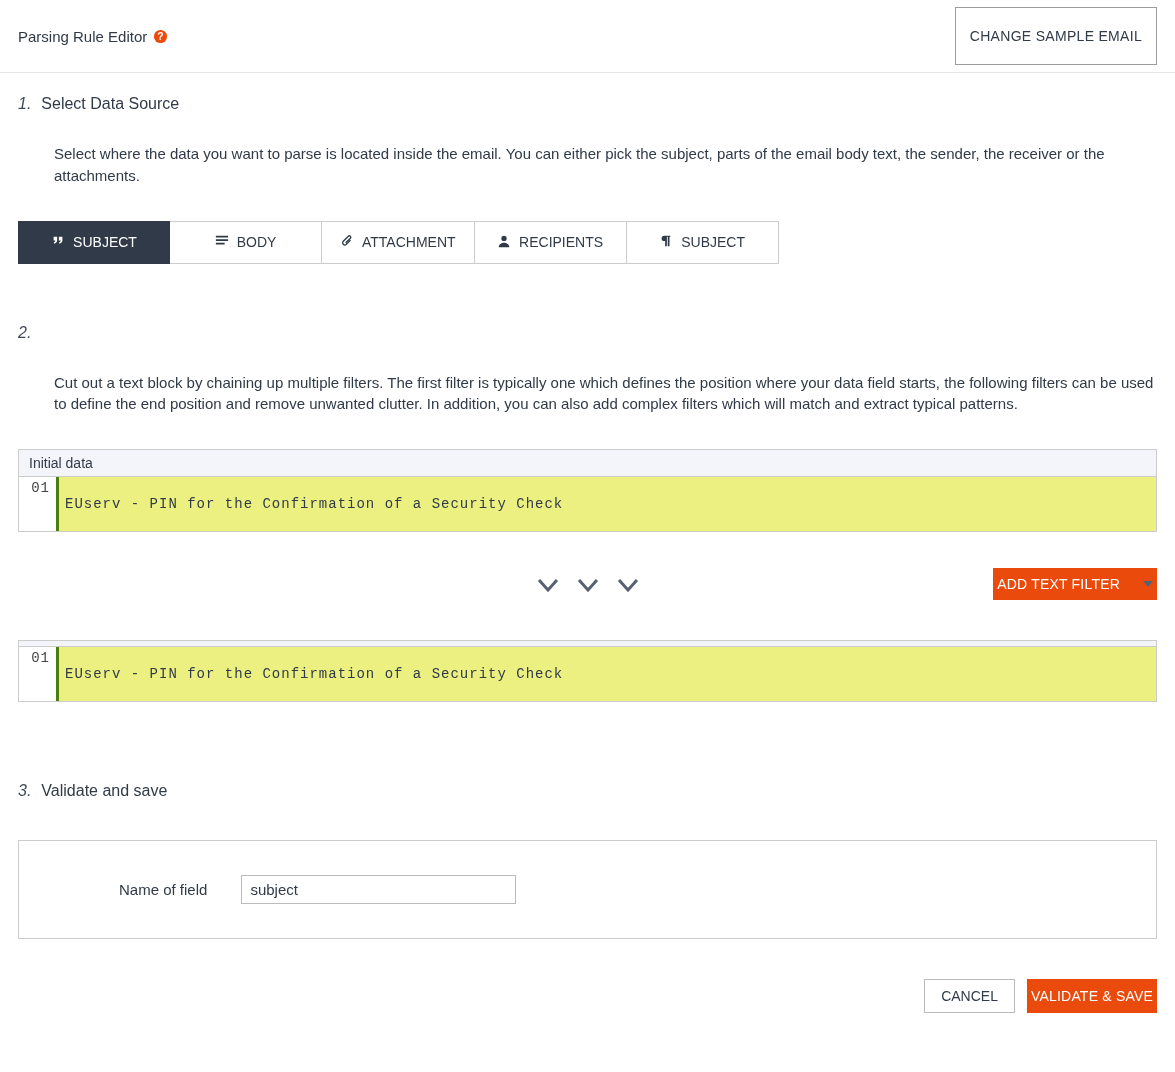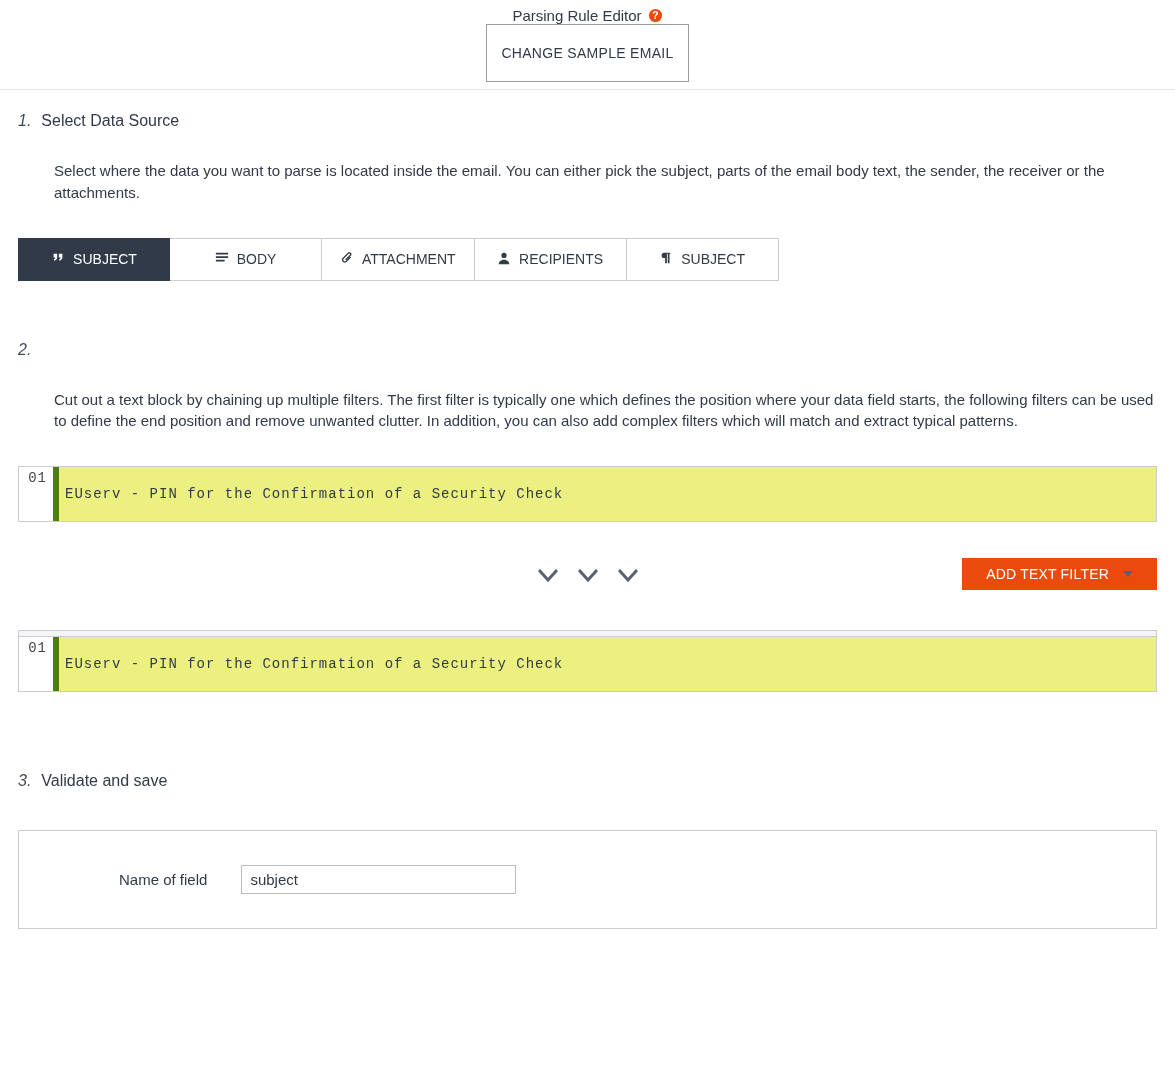"Parsing Rule Editor" .header-bar { flex-direction: column -> none }
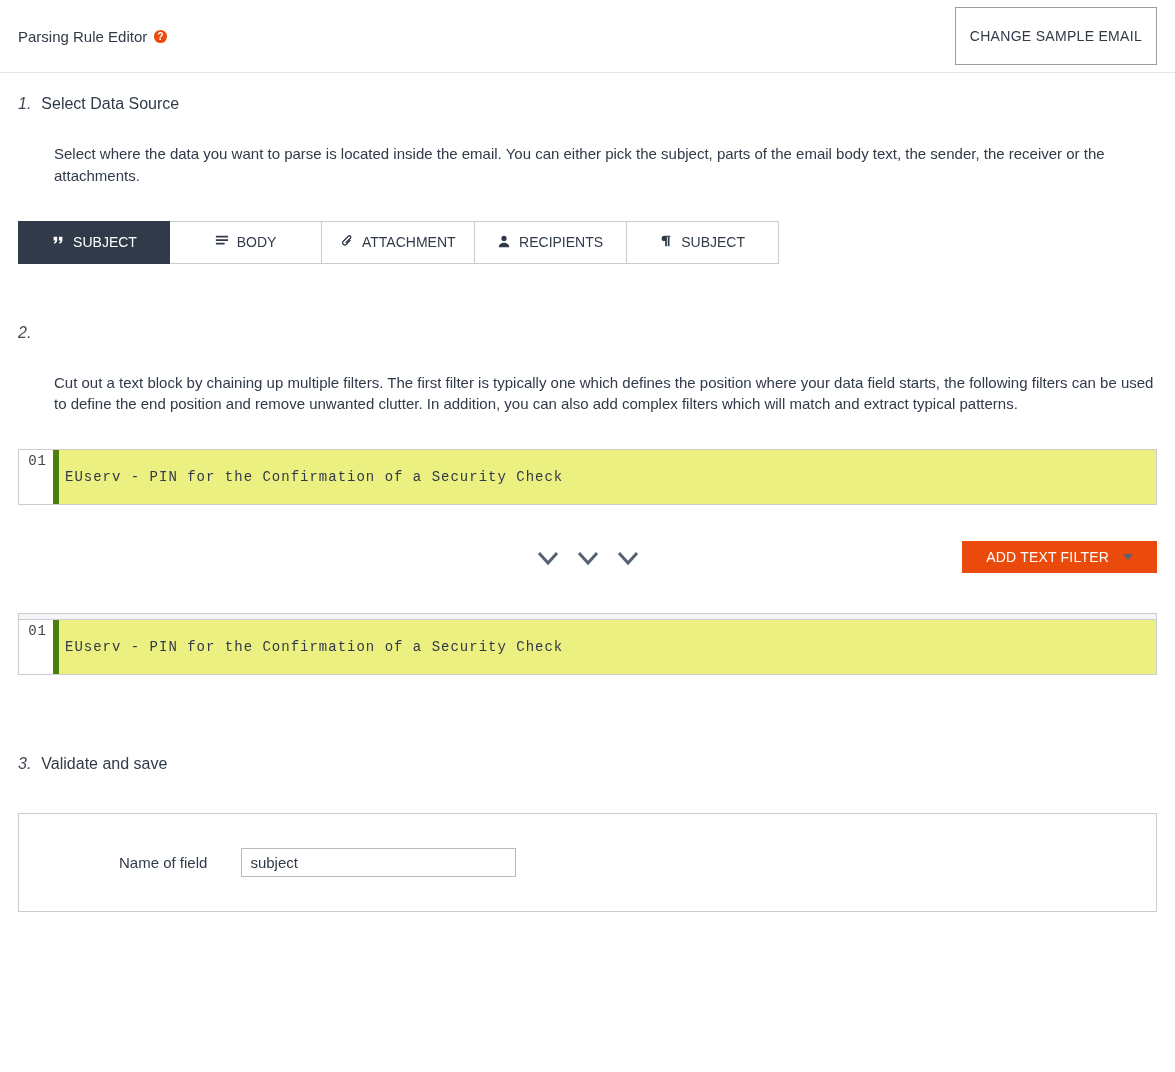"Initial data" div.preview-header { html: none -> <div>Initial data</div> }
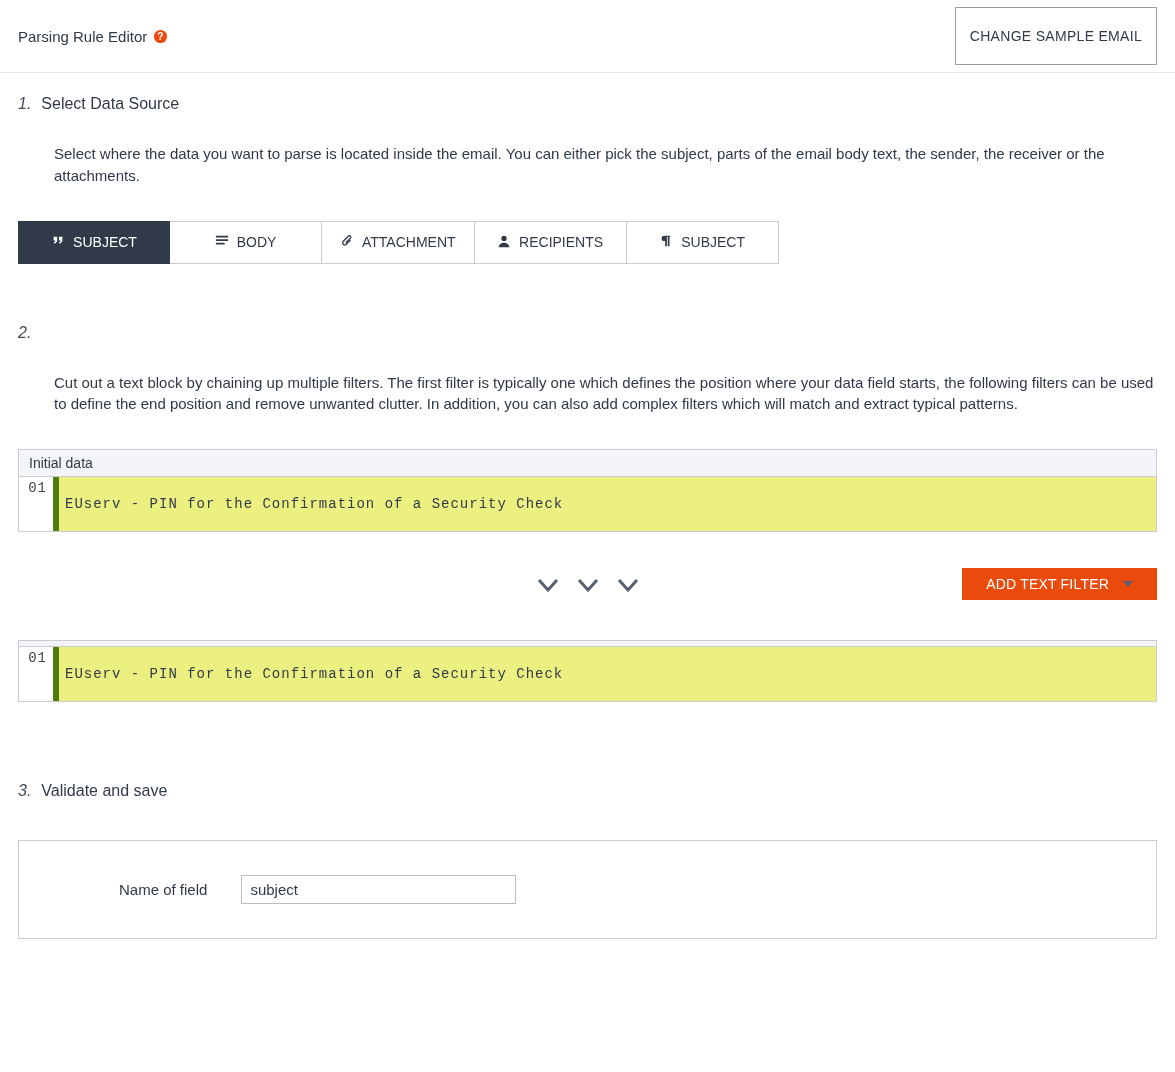"01" .line-num { border-right: 6px solid #4d7c0f -> 3px solid #4d7c0f }
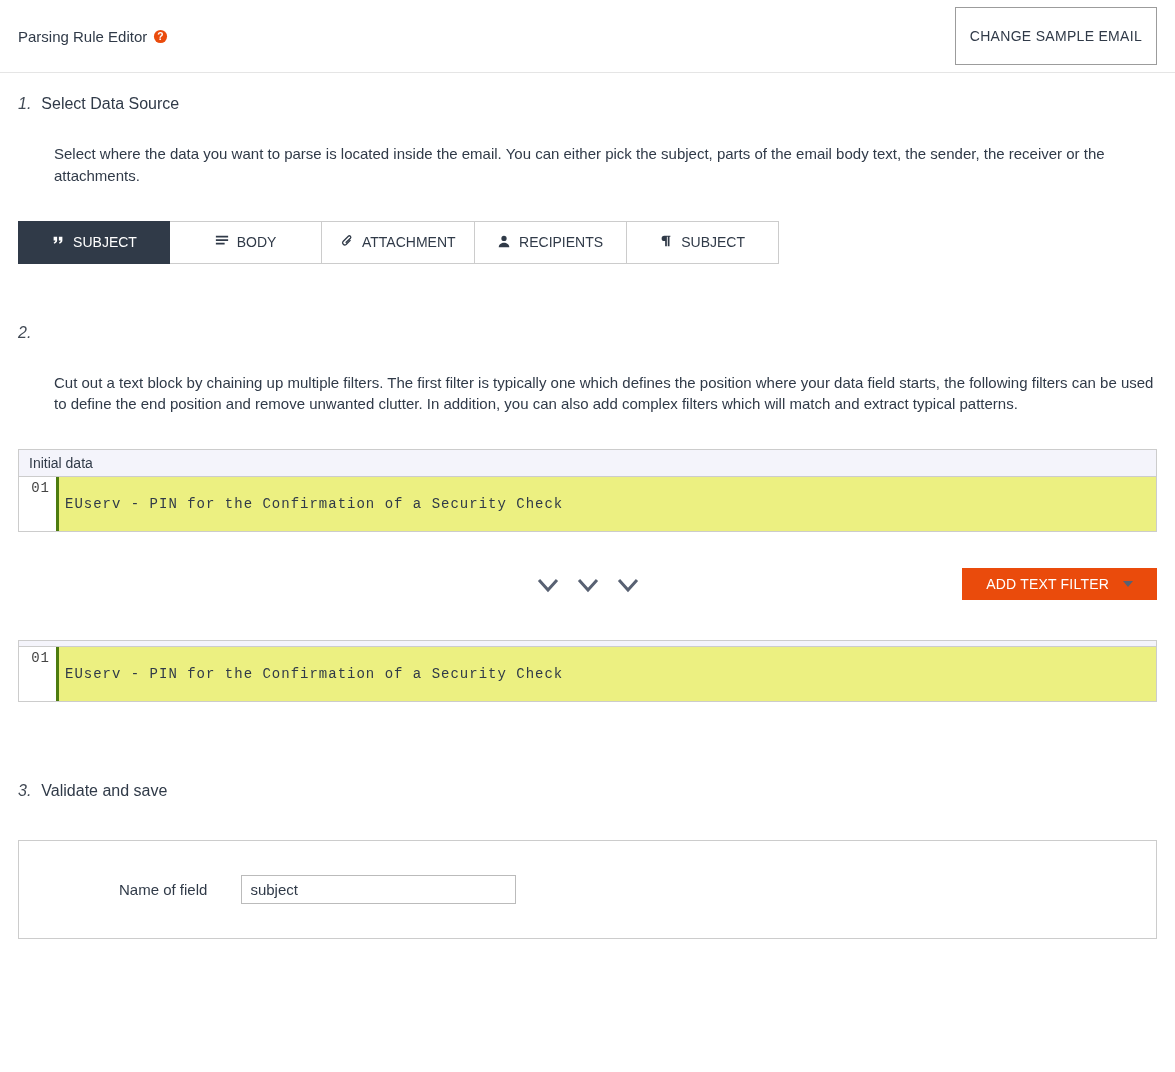"ADD TEXT FILTER" .btn-primary { gap: 14px -> 23px; padding: 8px 24px -> 8px 4px }
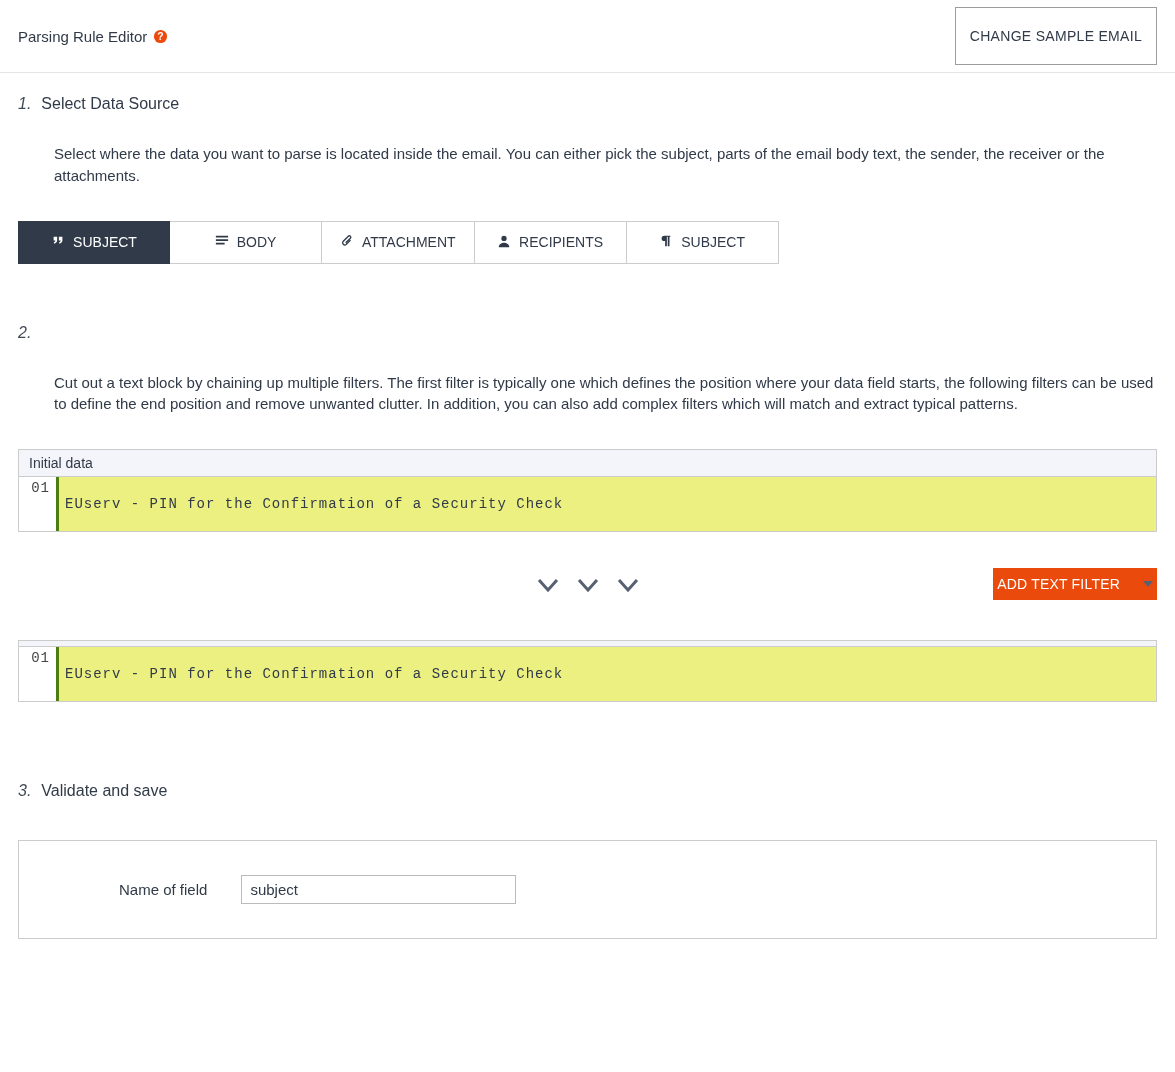"CANCEL" div.footer-actions { html: none -> <div> <button>CANCEL</button> <button>VALIDATE &amp; SAVE</button> </div> }
